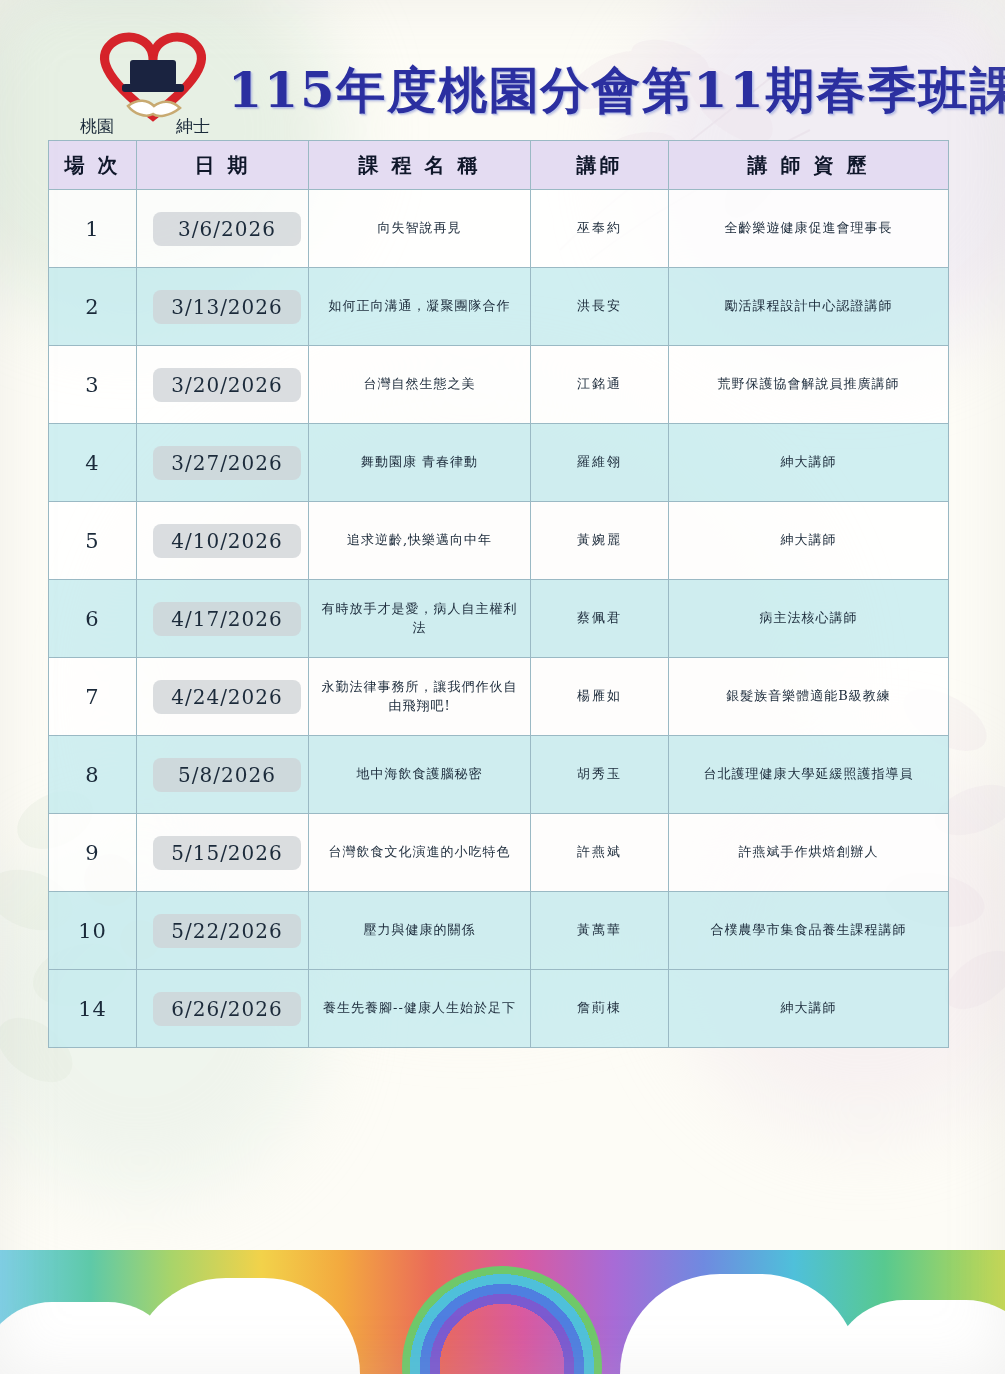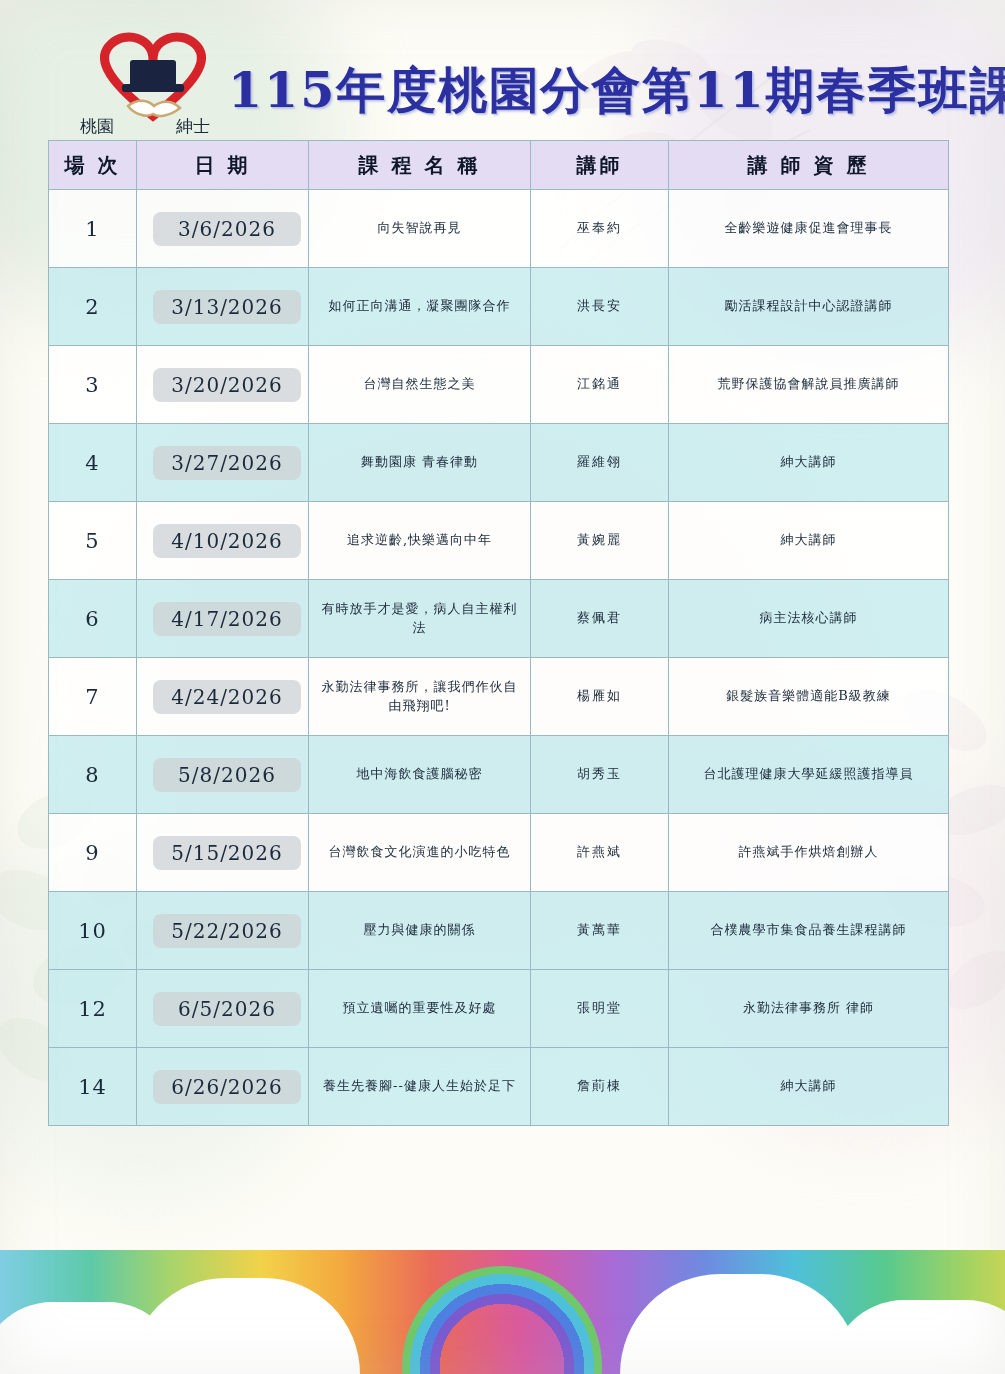"12" tr.even { html: <tr> <td>12</td> <td><span>6/5/2026</span></td> <td>預立遺囑的重要性及好處</td> <td>張明堂</td> <td>永勤法律事務所 律師</td> </tr> -> none }
